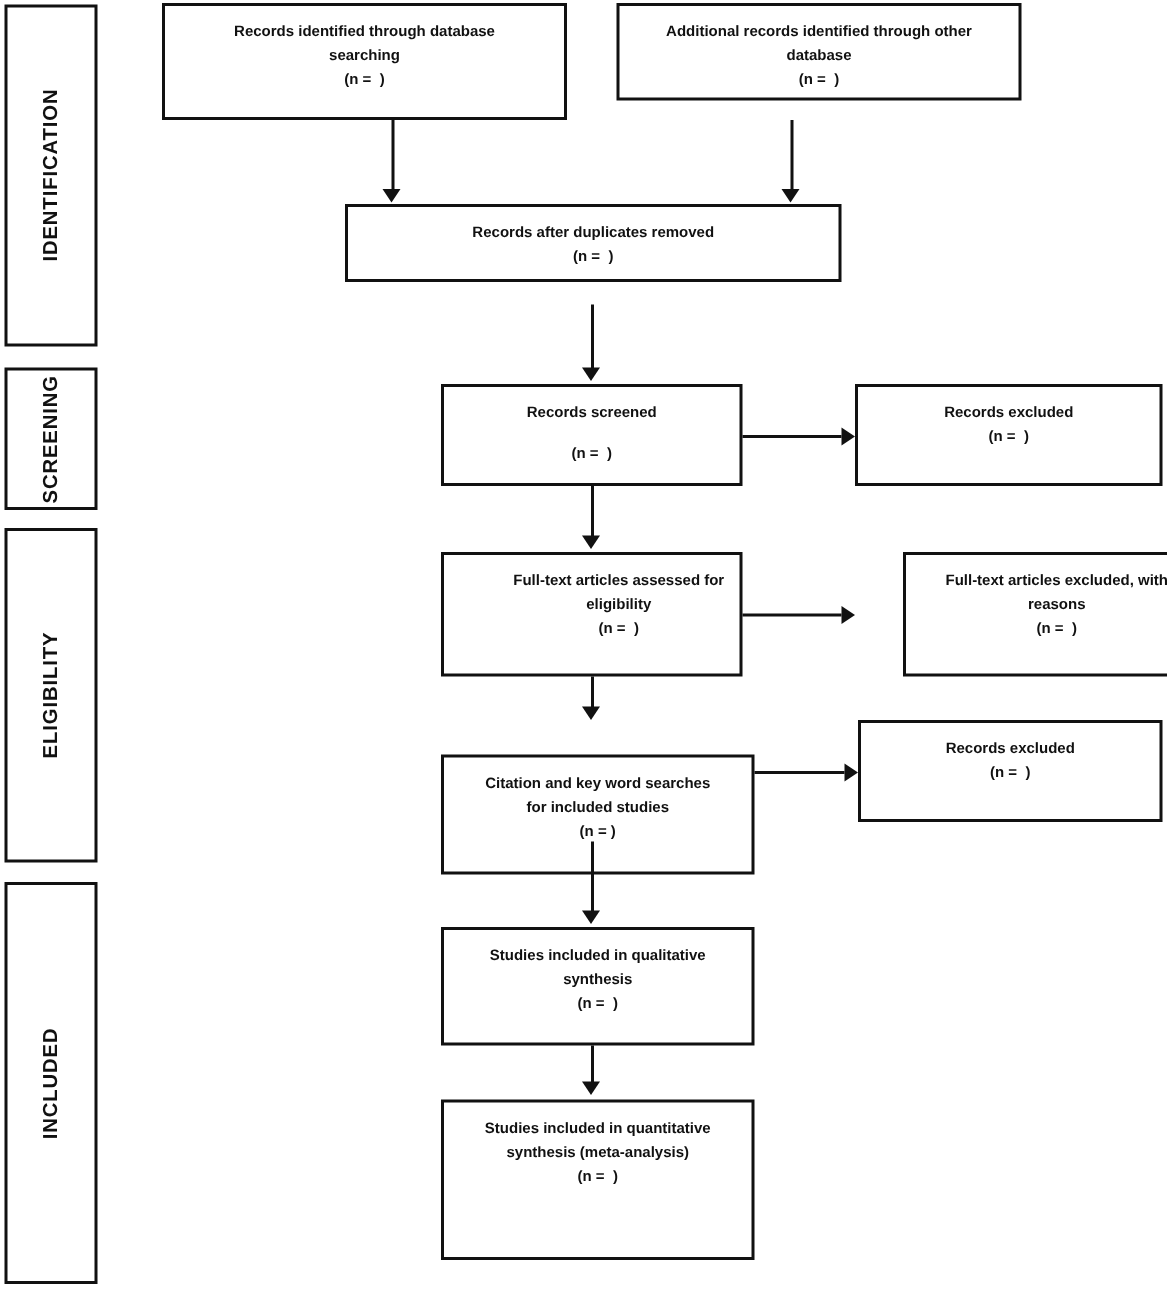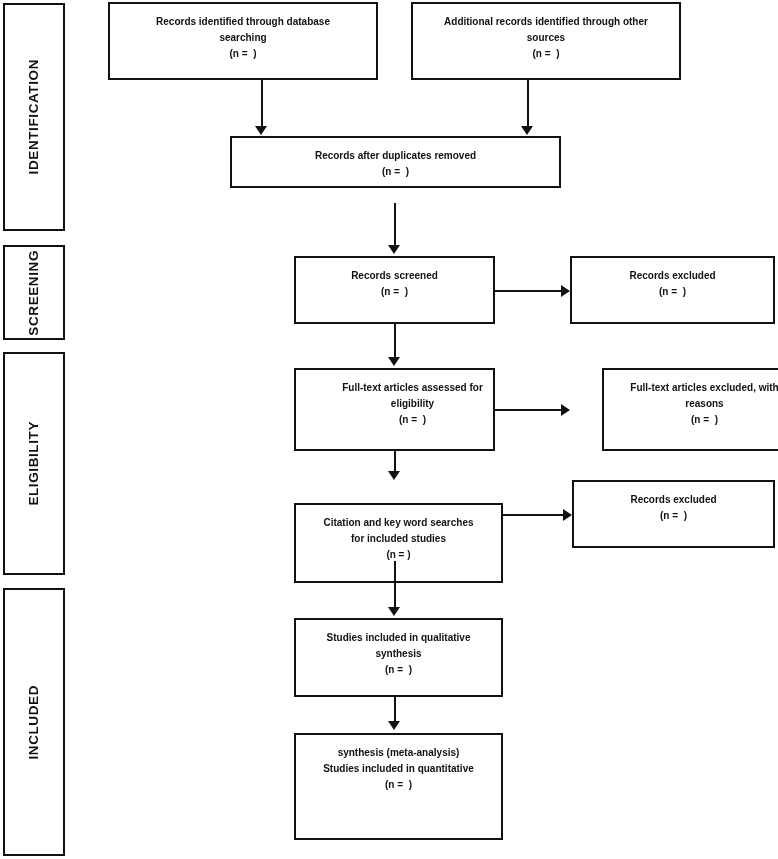"Additional records identified through" div.node { height: 78px -> 65px }
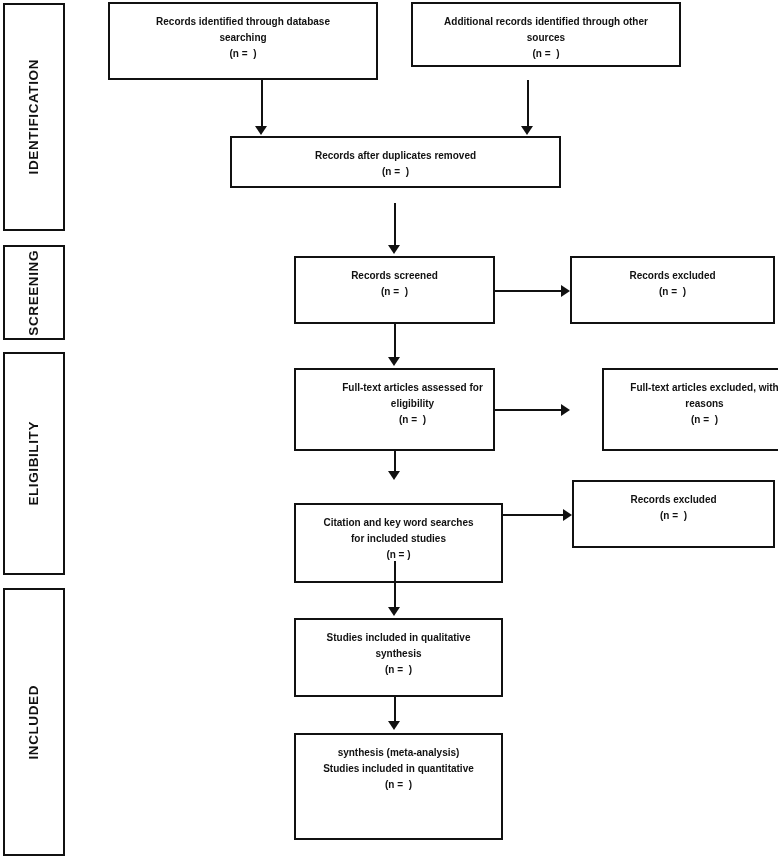"sources" span.line { text: sources -> database }
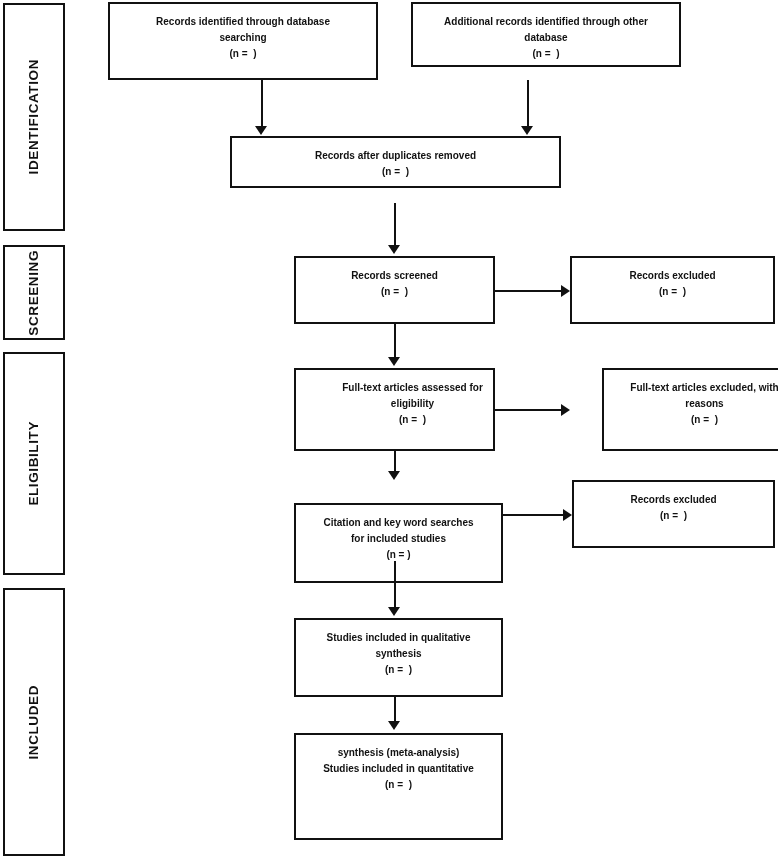"Records screened" div.node { gap: none -> 11px }
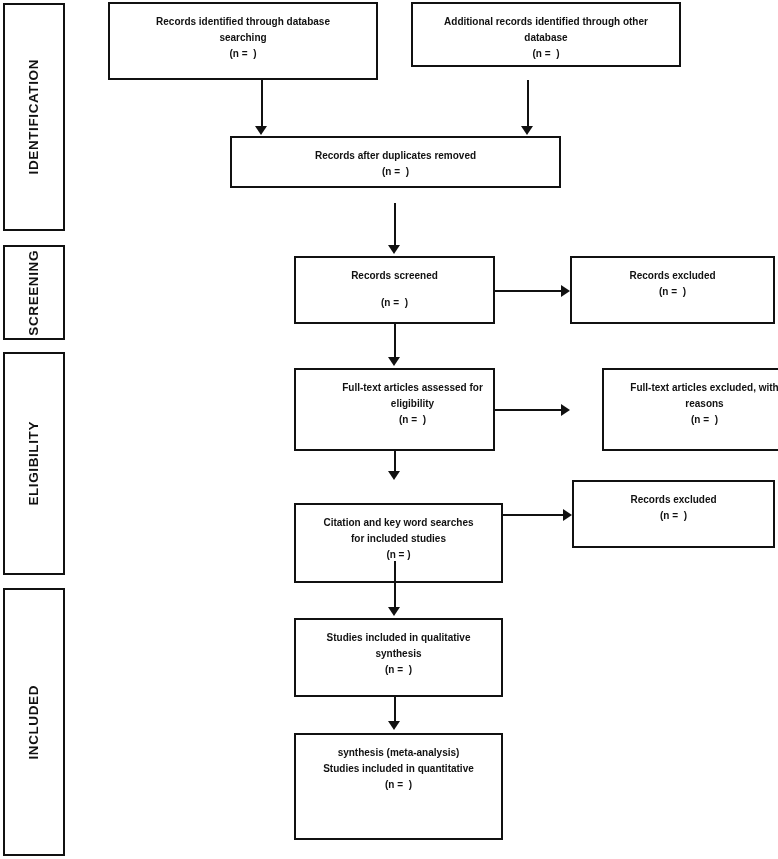"synthesis (meta-analysis)" span.line { order: before "Studies included in quantitative" -> after "Studies included in quantitative" }
